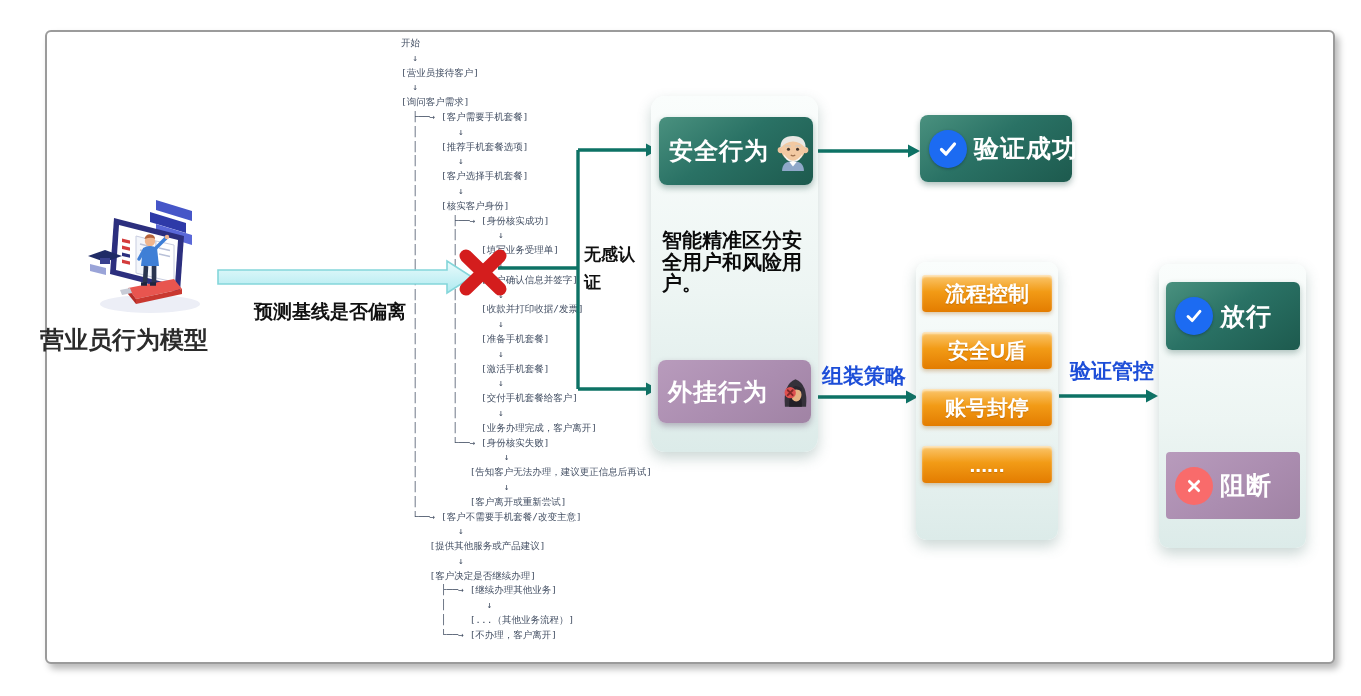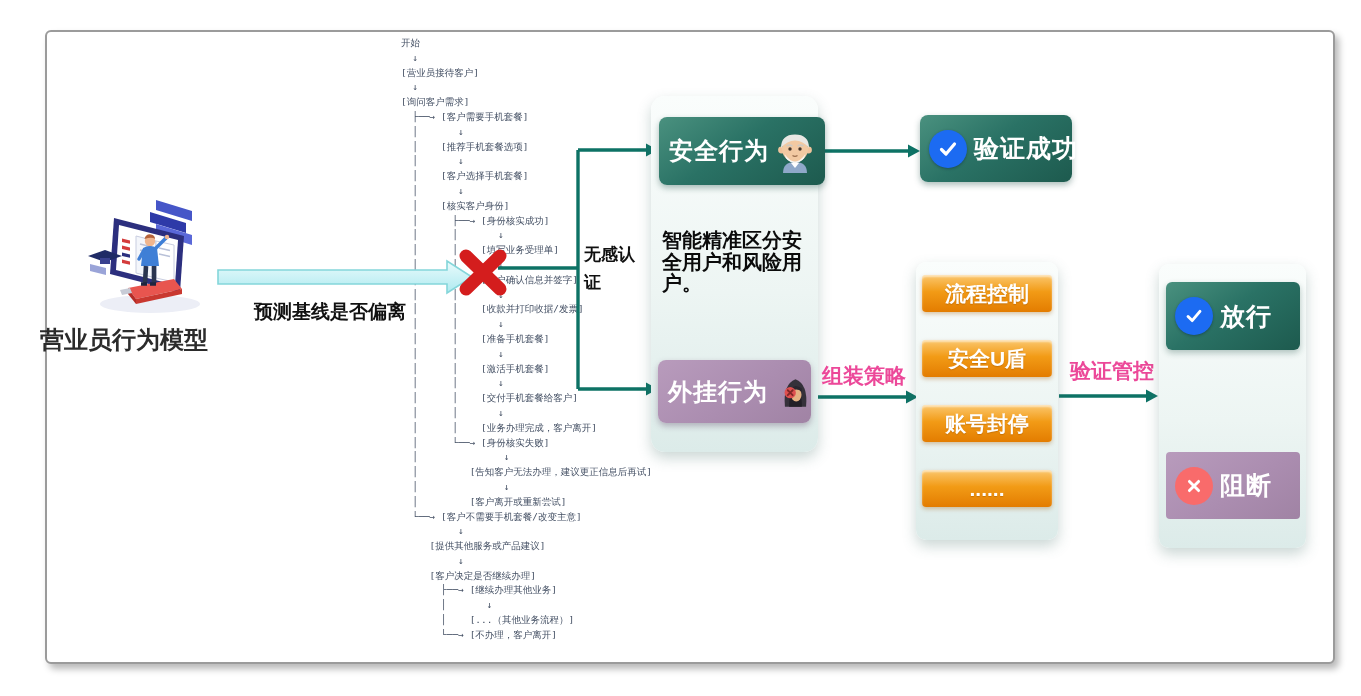"安全行为" .safe-box { width: 166px -> 154px }
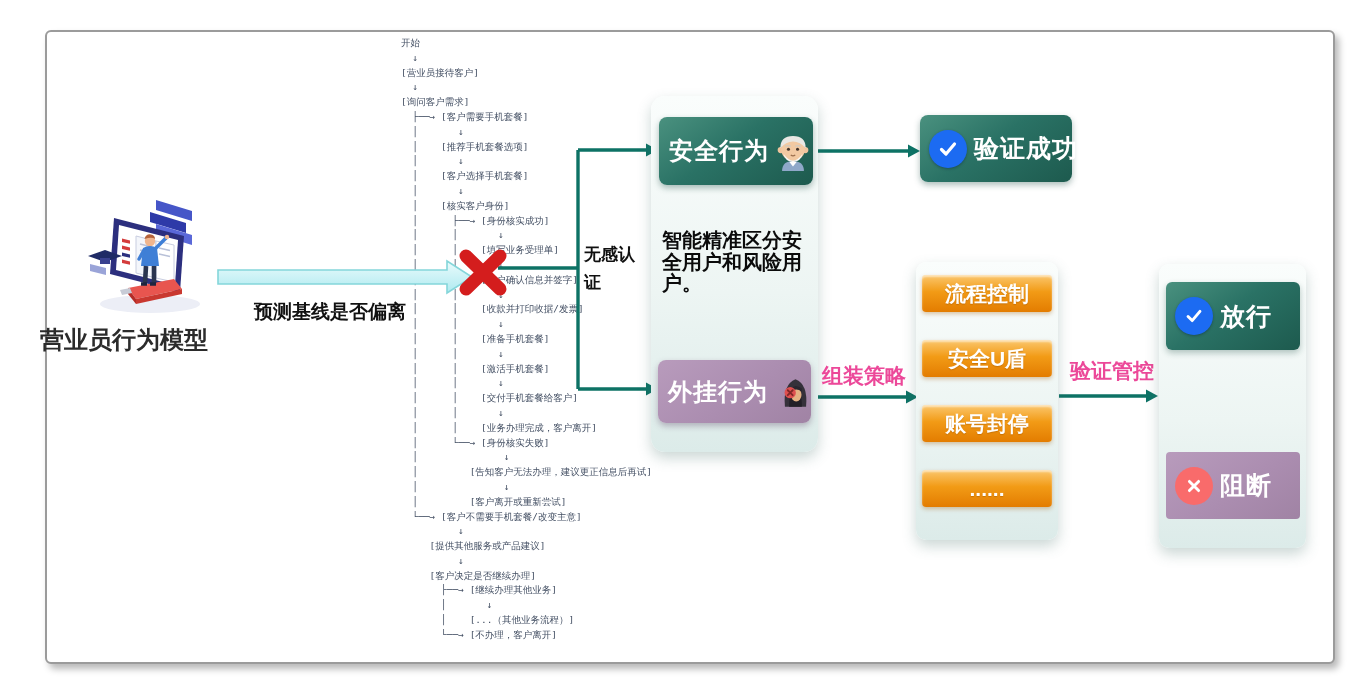"流程控制" .strategy-panel { gap: 28px -> 20px }
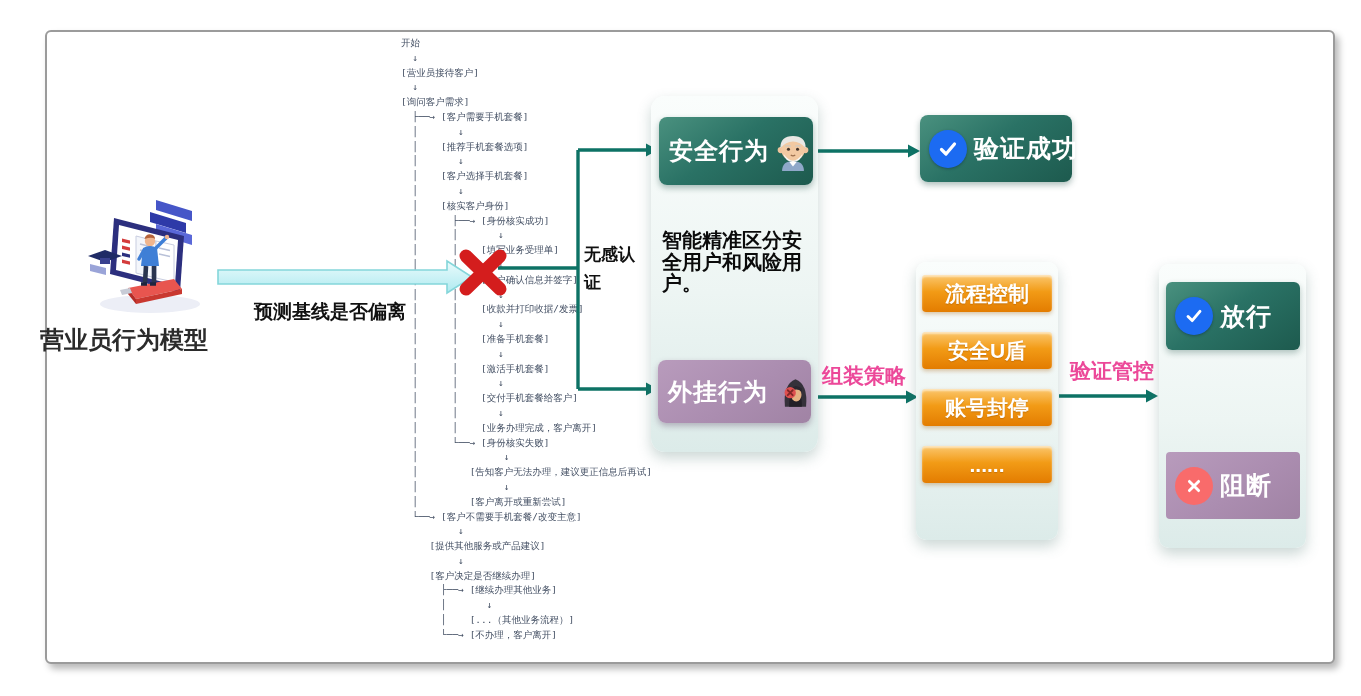"组装策略" .edge-label { color: #ec4899 -> #1d4ed8 }
